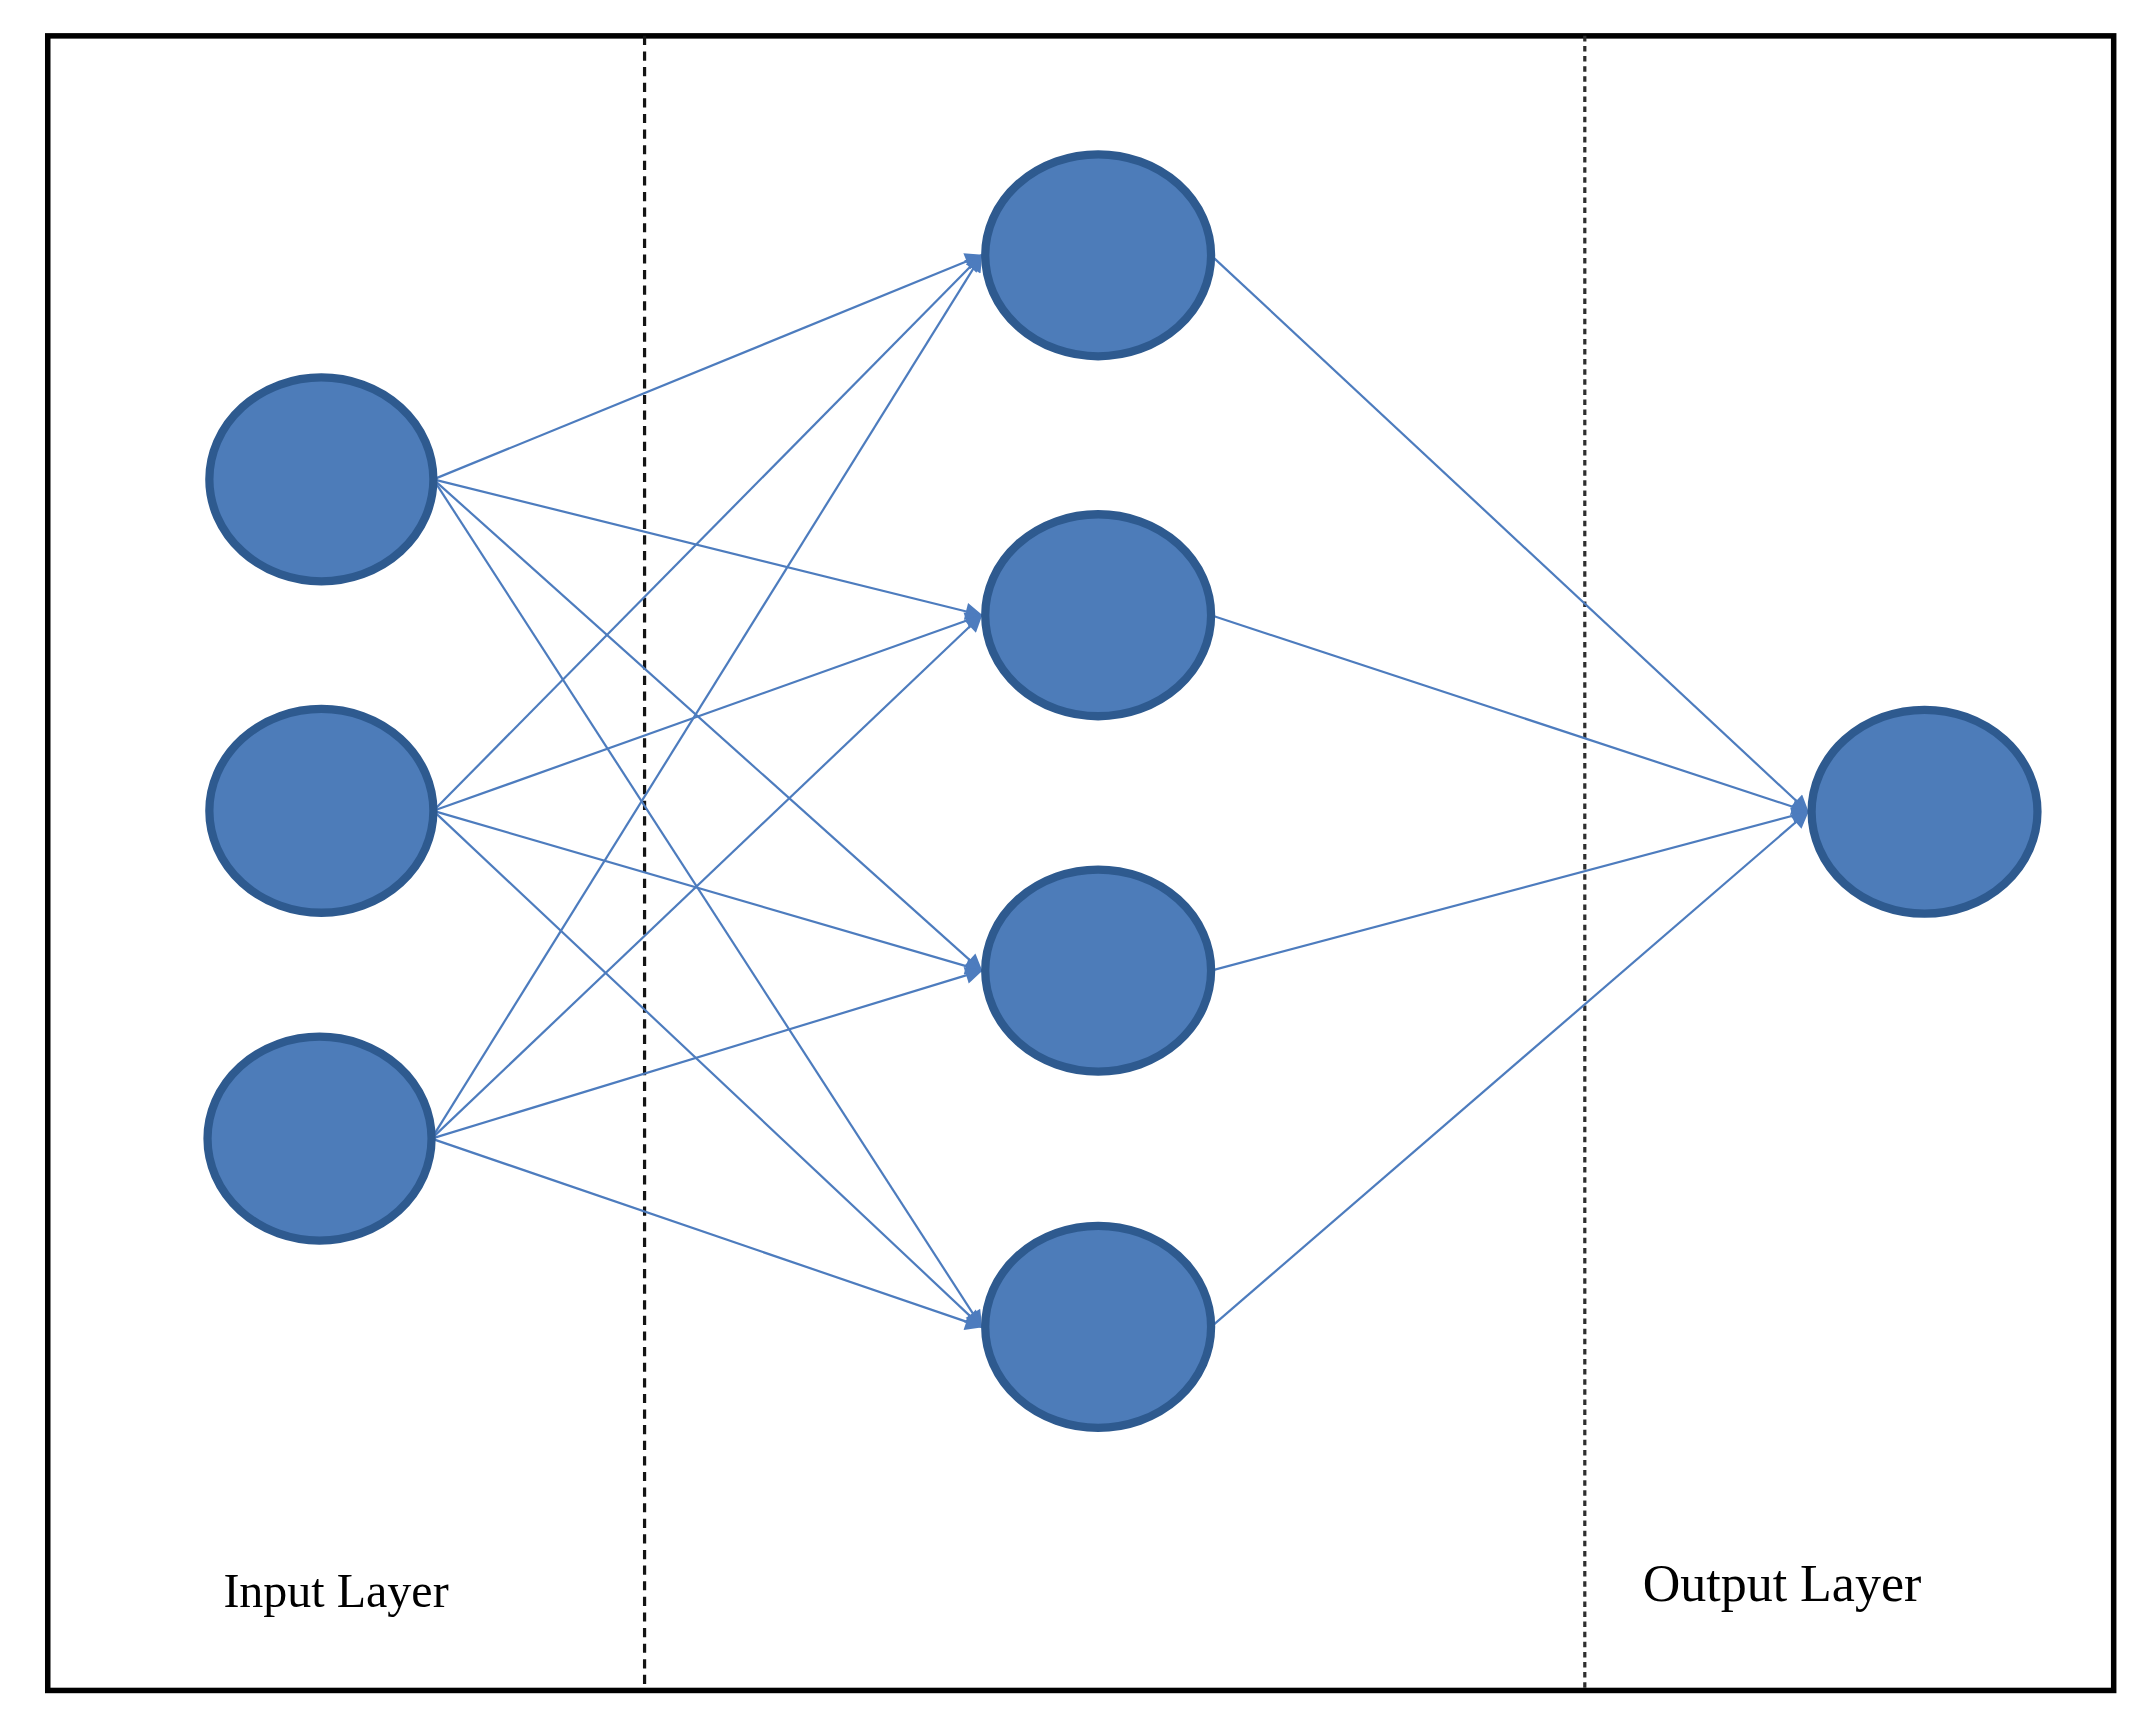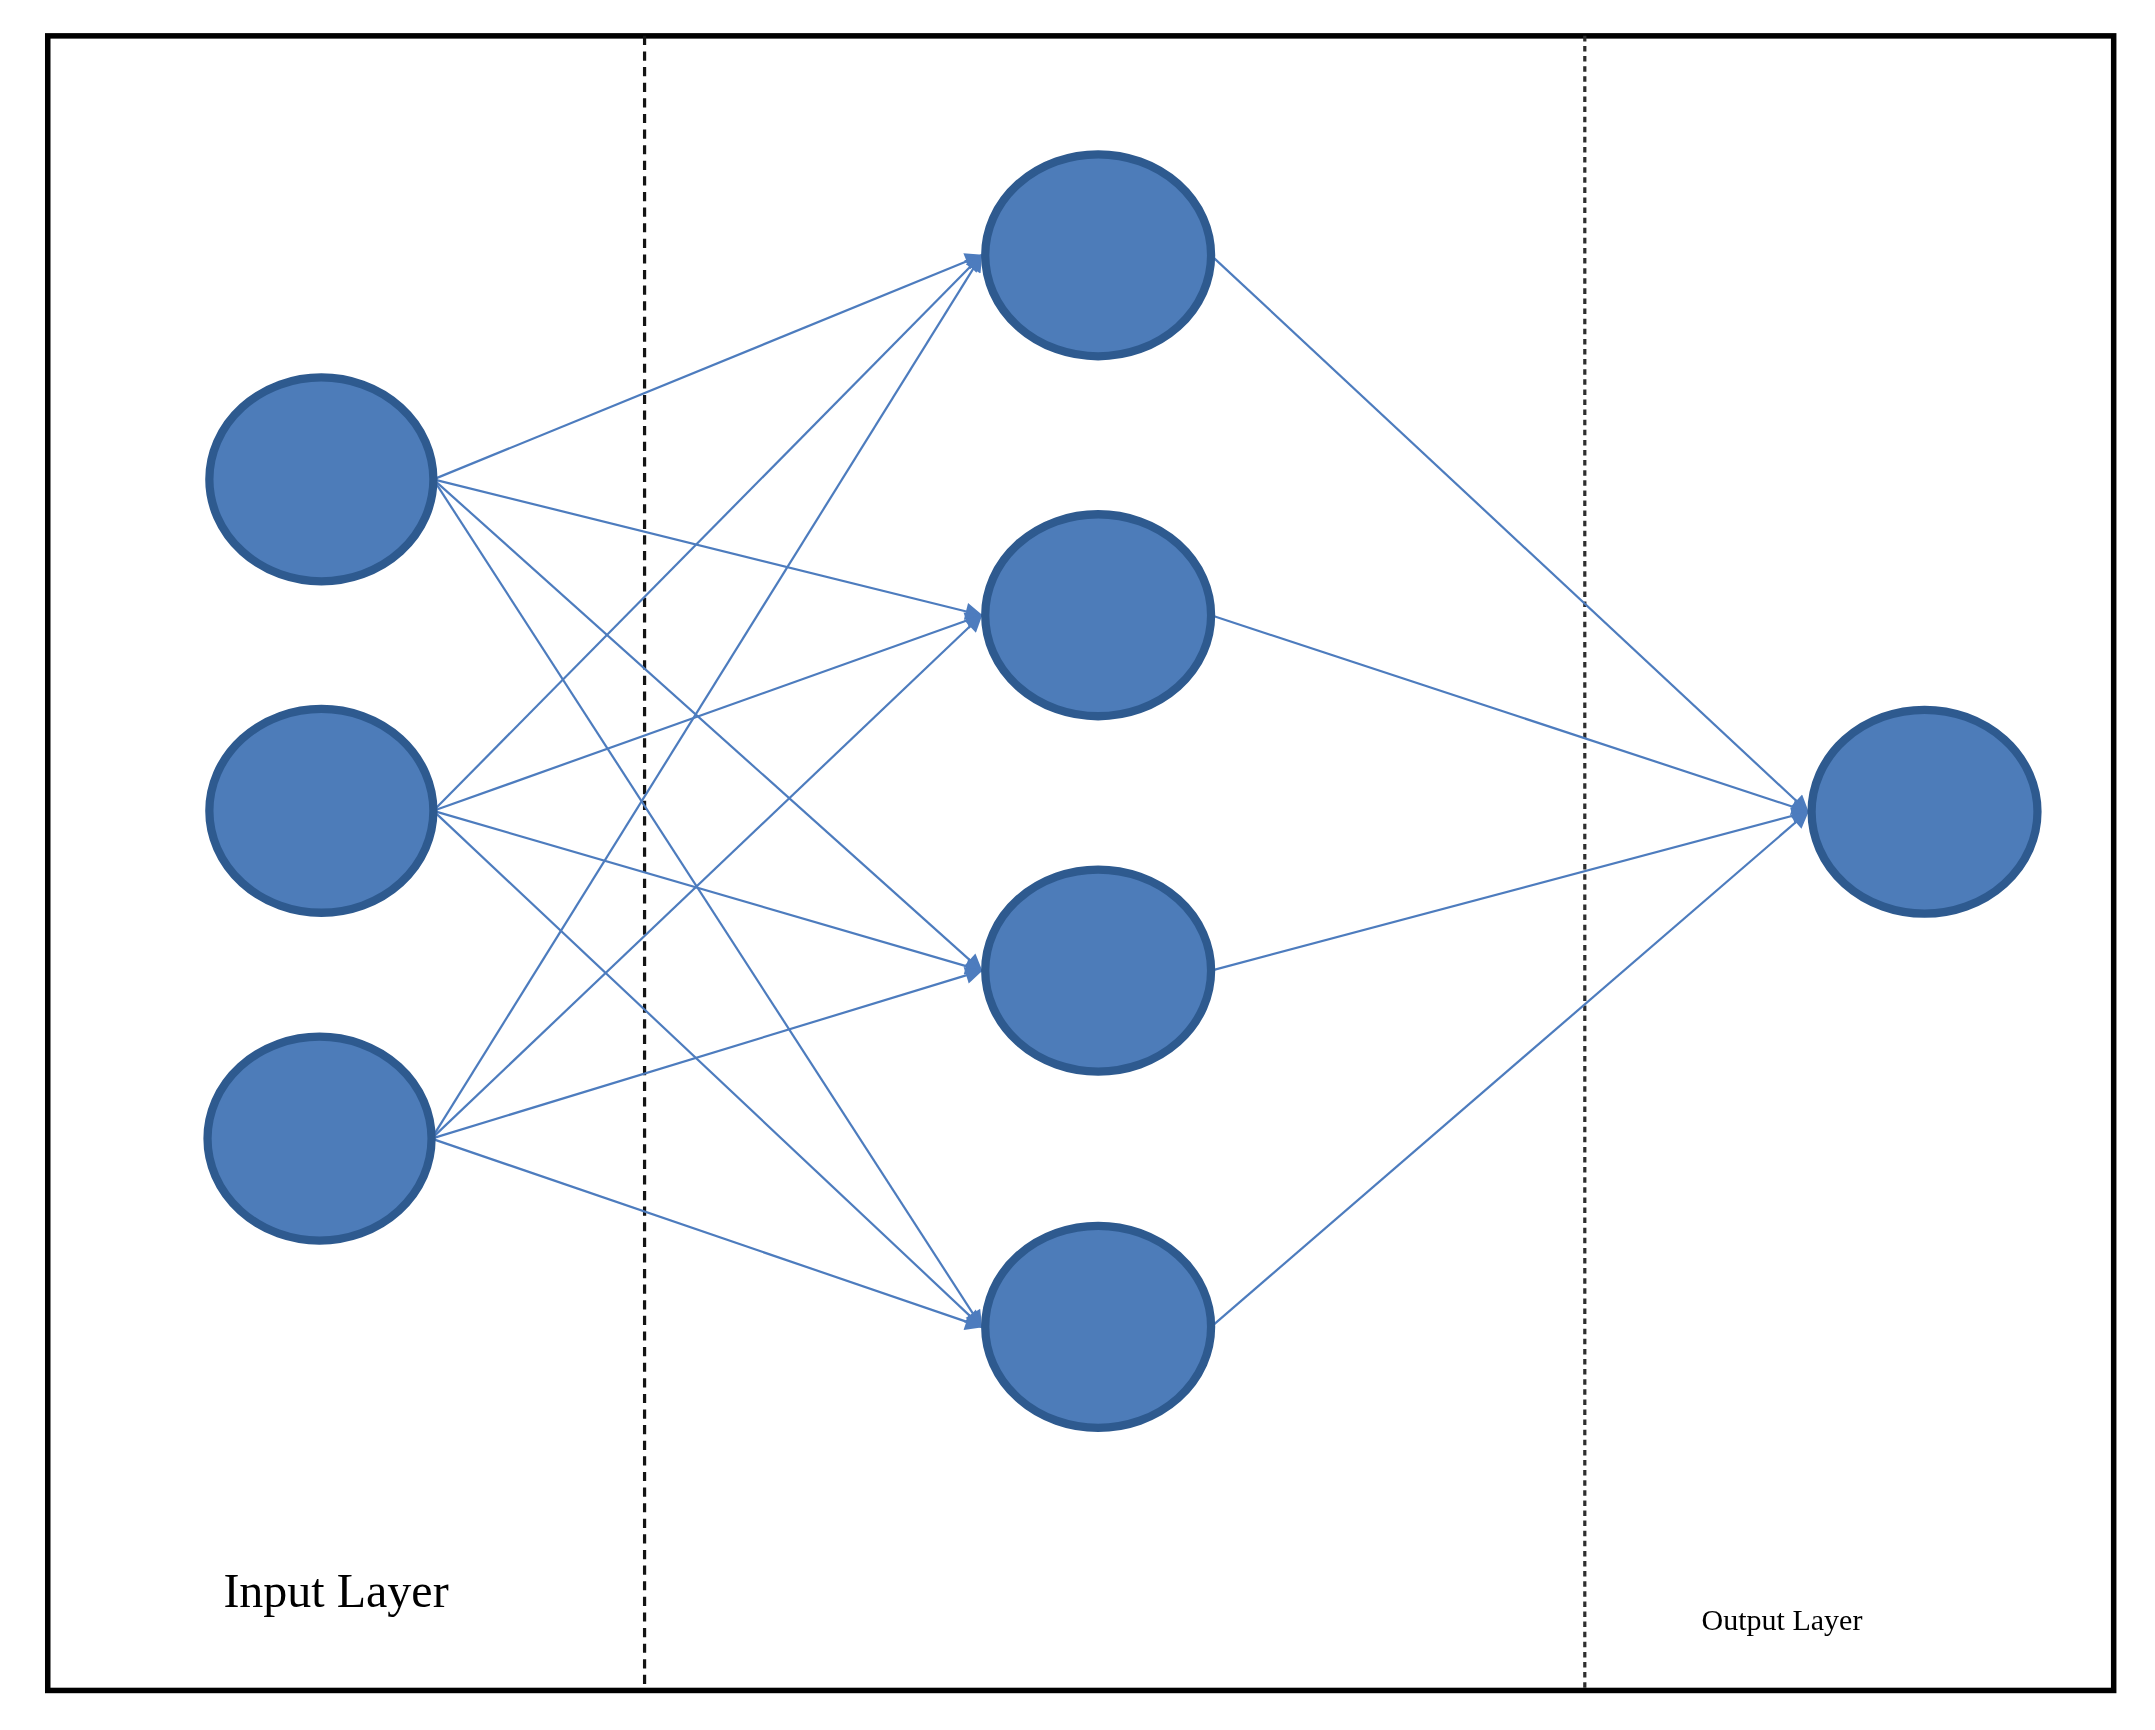"Output Layer" #label-output { font-size: 30px -> 52px; margin-top: 36px -> none }
